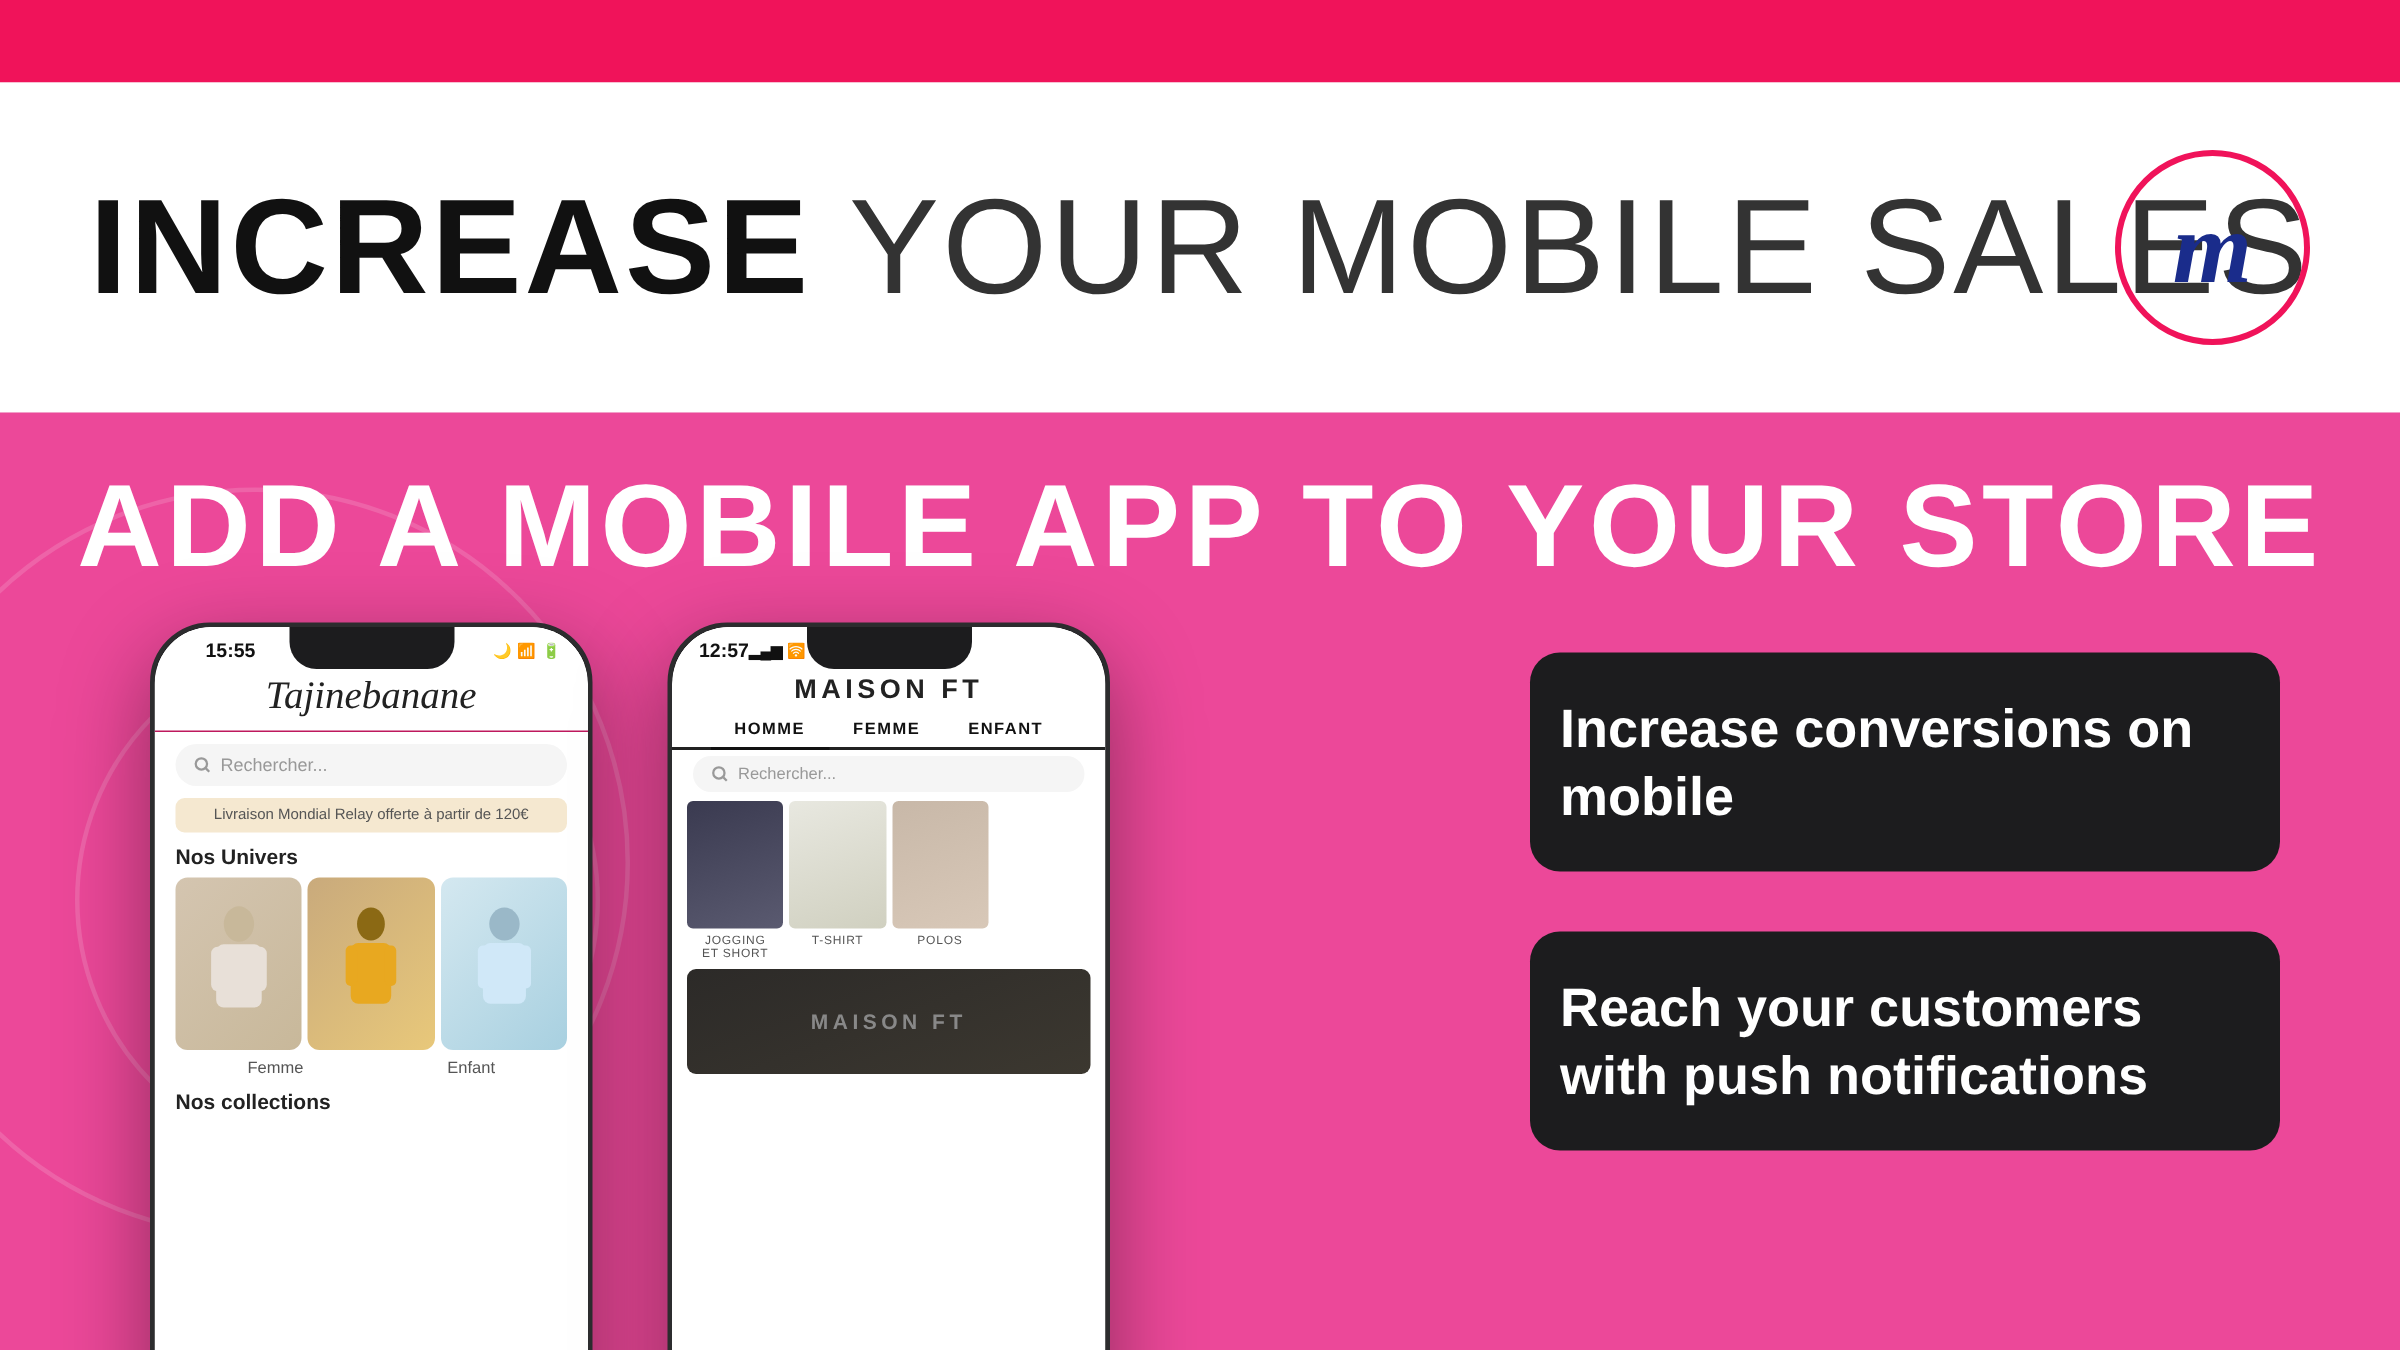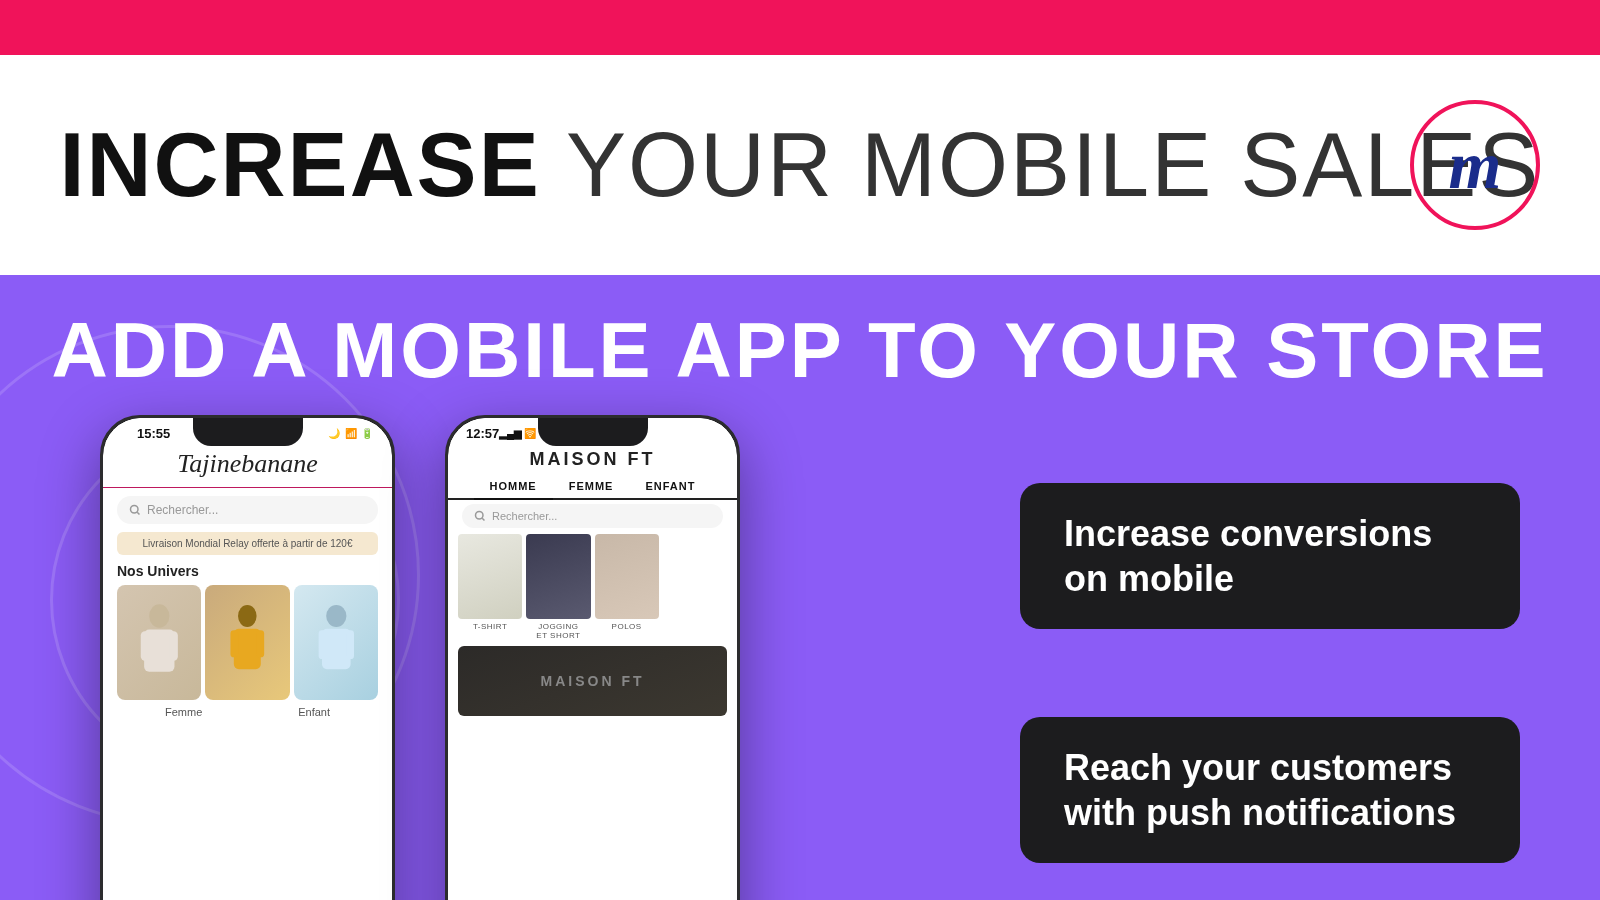"ADD A MOBILE APP TO" .main-section { background: #8b5cf6 -> #ec4899 }
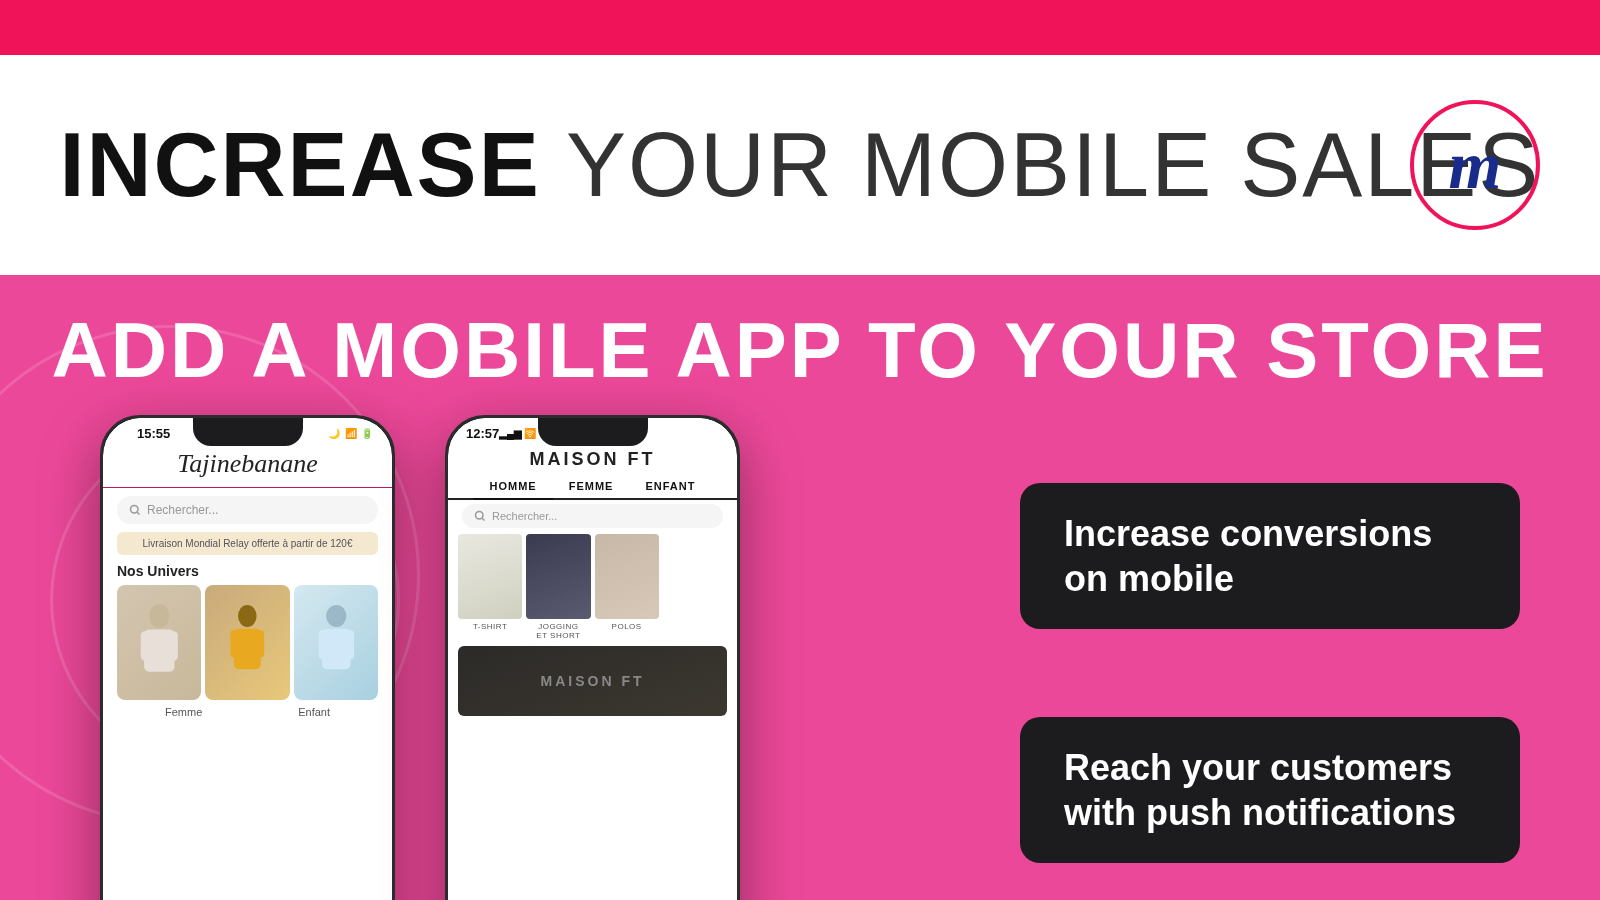"Increase conversions on mobile" .feature-box { margin-top: 48px -> none; padding: 28px 44px -> 28px 20px }
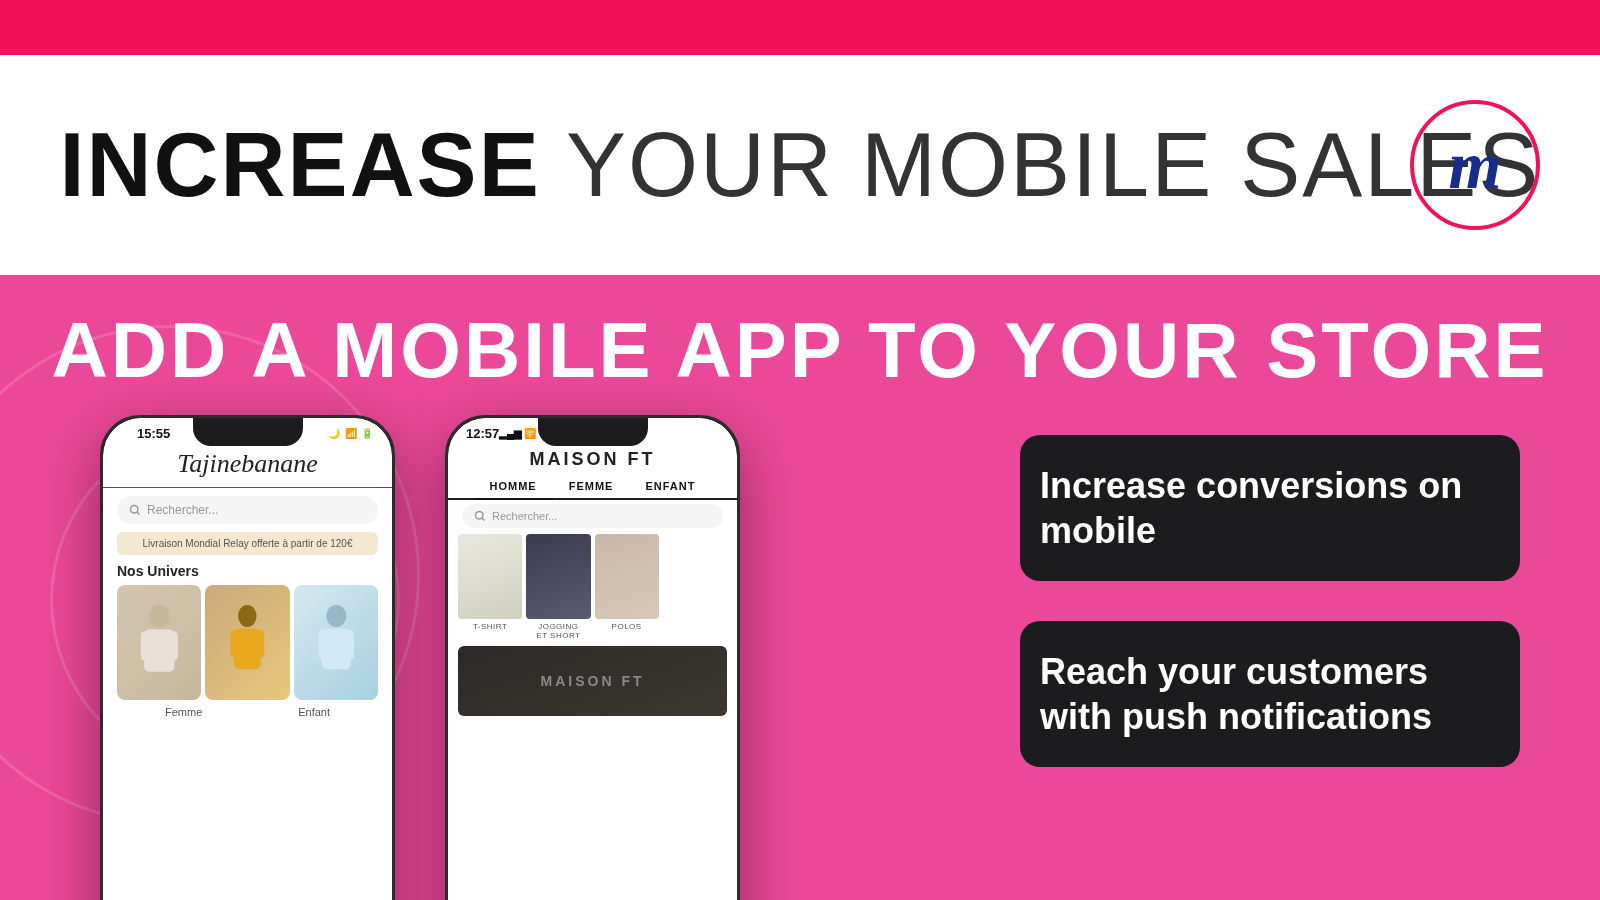"T-SHIRT" div.phone2-grid-item { order: before "JOGGING" -> after "JOGGING" }
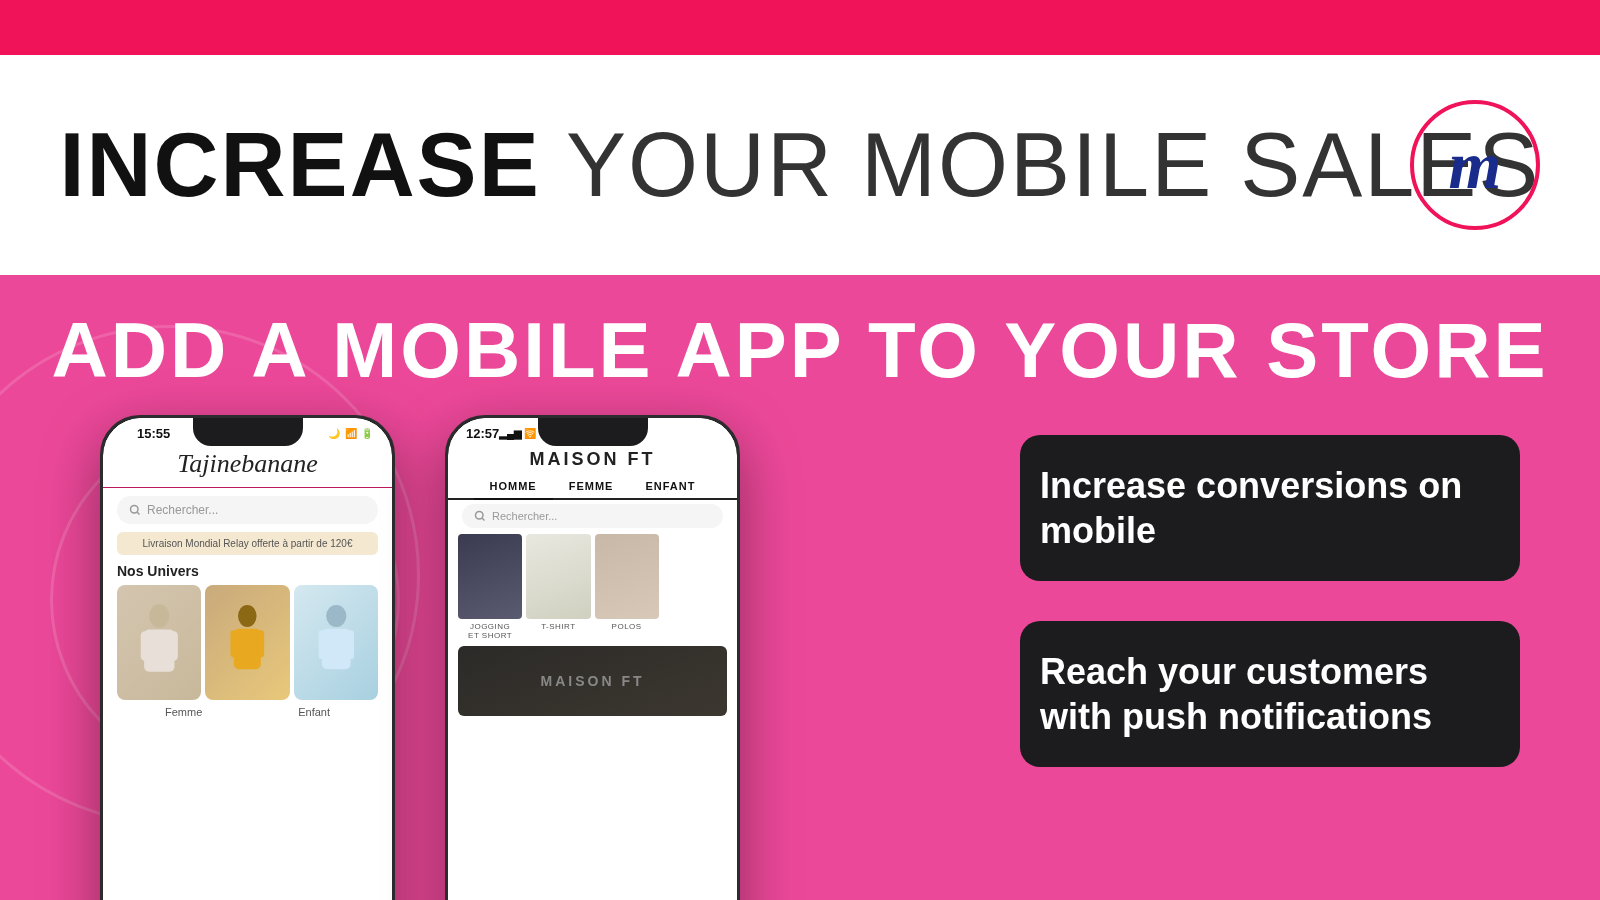"Nos collections" div.phone1-section-title2 { html: none -> <div>Nos collections</div> }
